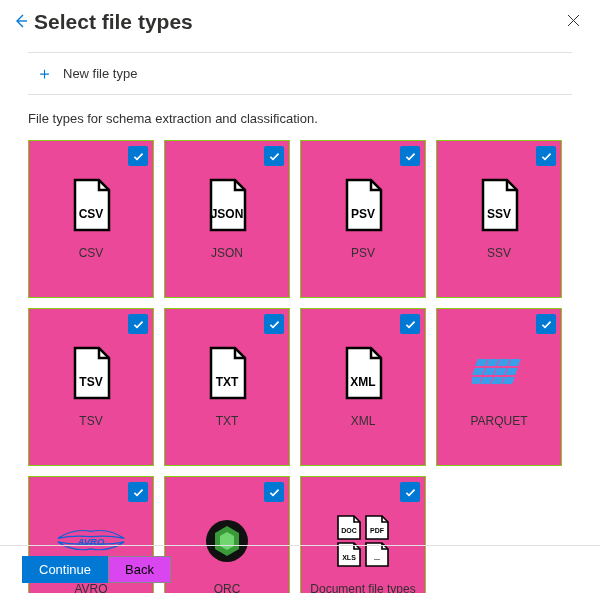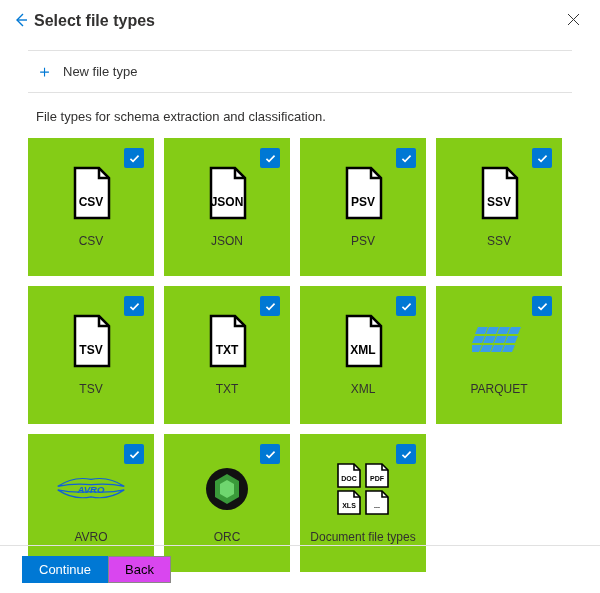"Select file types" .title { font-size: 16px -> 21px }
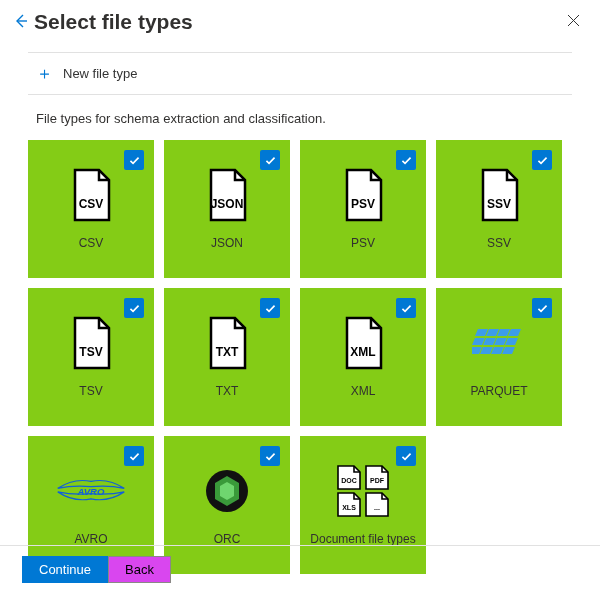"File types for schema extraction" .desc { margin: 16px 0 14px 8px -> 16px 0 14px 0 }
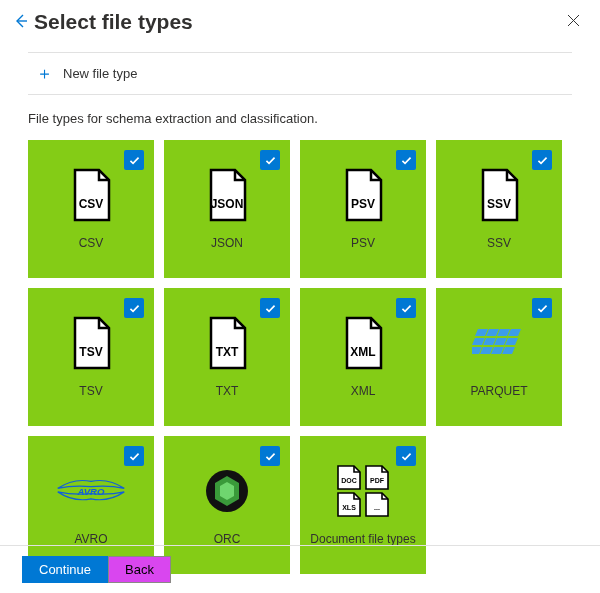"CSV" .card { background: #84cc16 -> #ec4899; border: 5px solid #84cc16 -> 1px solid #84cc16; height: 138px -> 158px }
